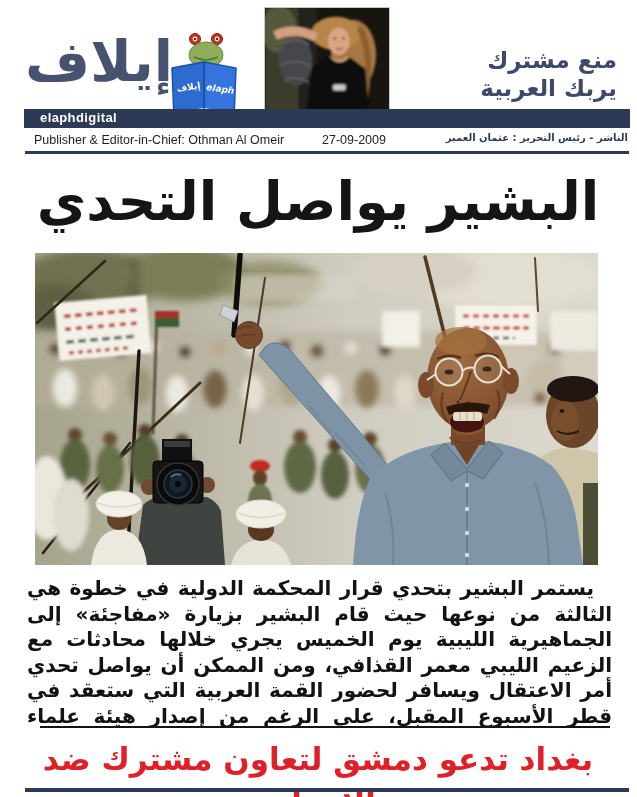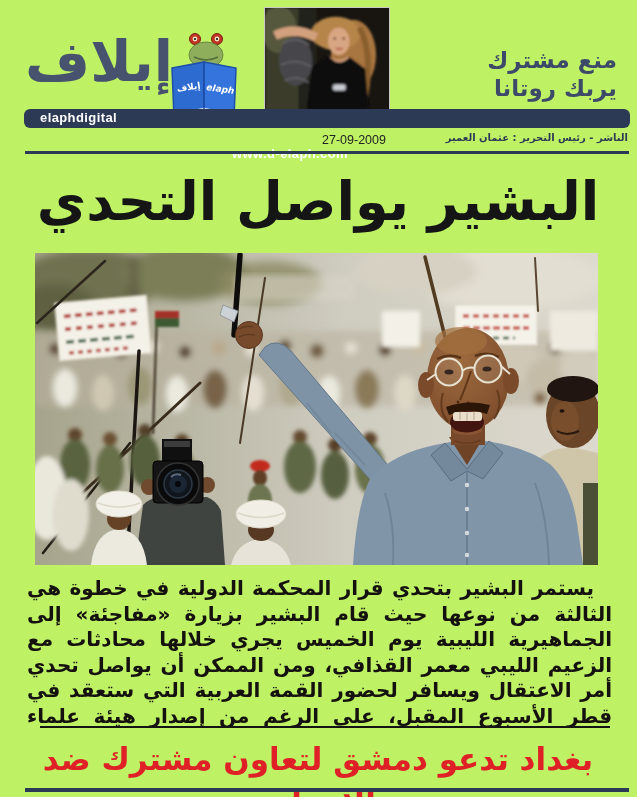"إيلاف" .page { background: #bef264 -> #ffffff }
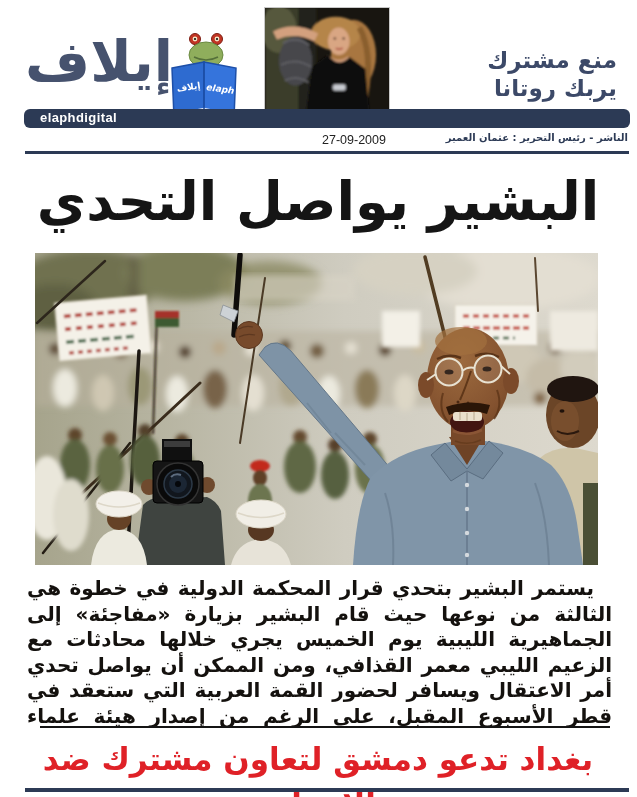"يربك روتانا" div { text: روتانا -> العربية }
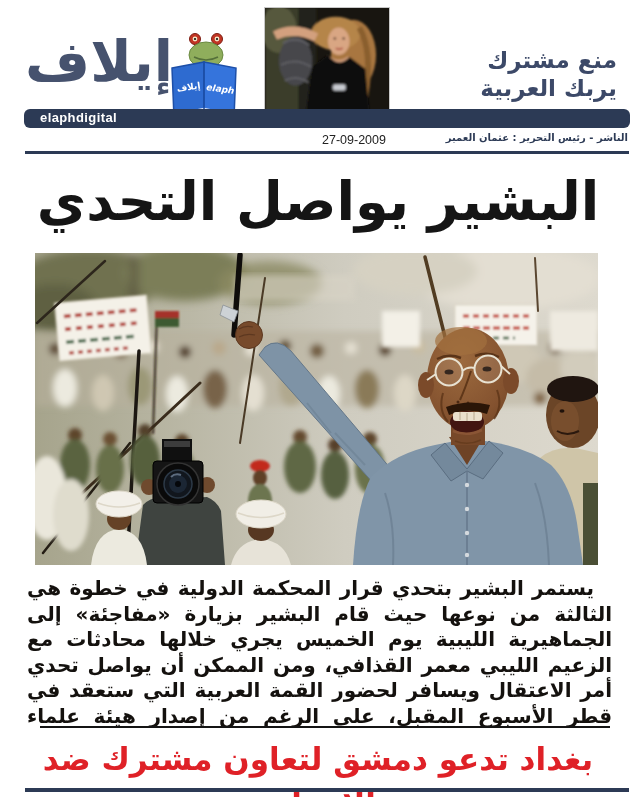"elaphdigital" .navy-bar { border-radius: 6px -> none }
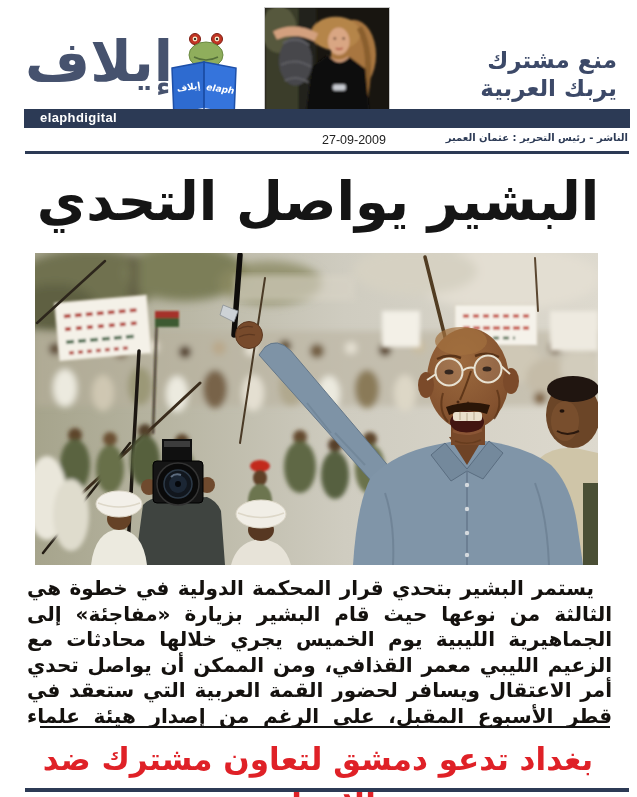"Publisher & Editor-in-Chief: Othman Al" span.pub-en { html: none -> <span>Publisher &amp; Editor-in-Chief: Othman Al Omeir</span> }
